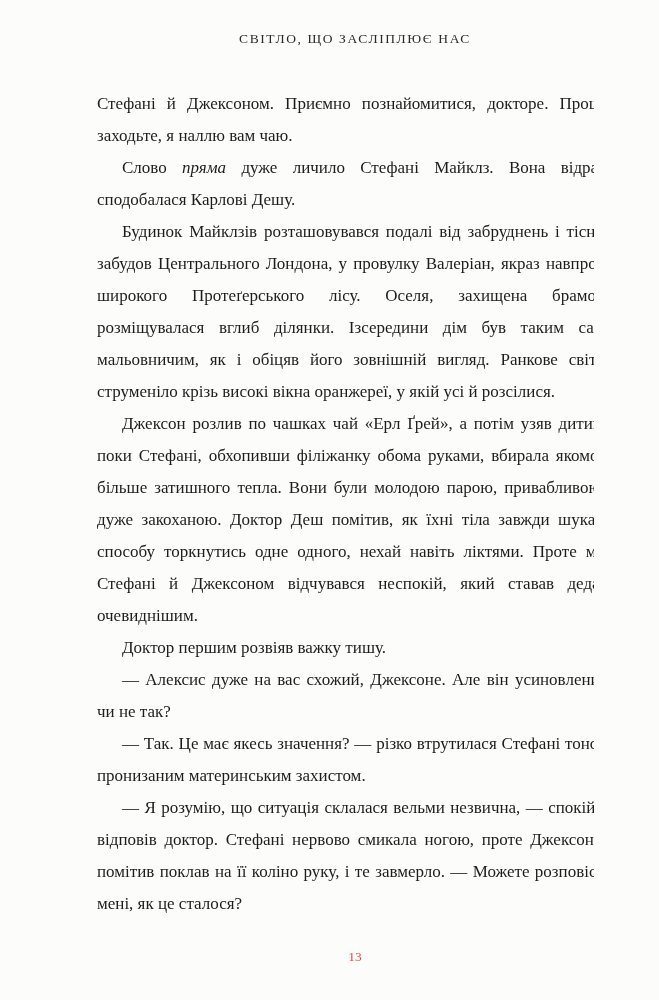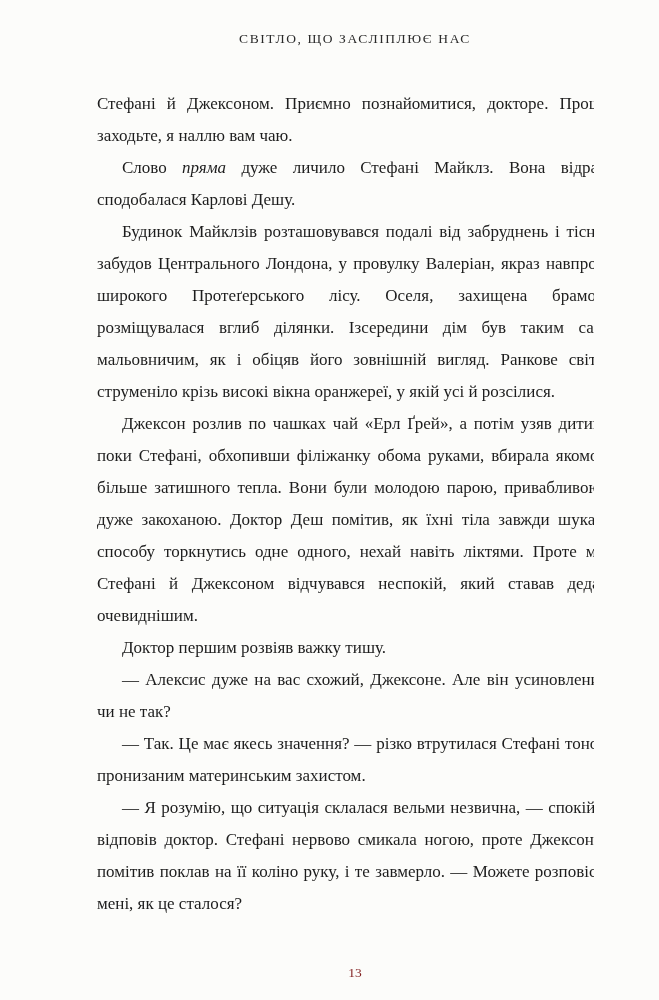"13" .page-number { color: #7f1d1d -> #ef4444; margin-top: 16px -> none }
